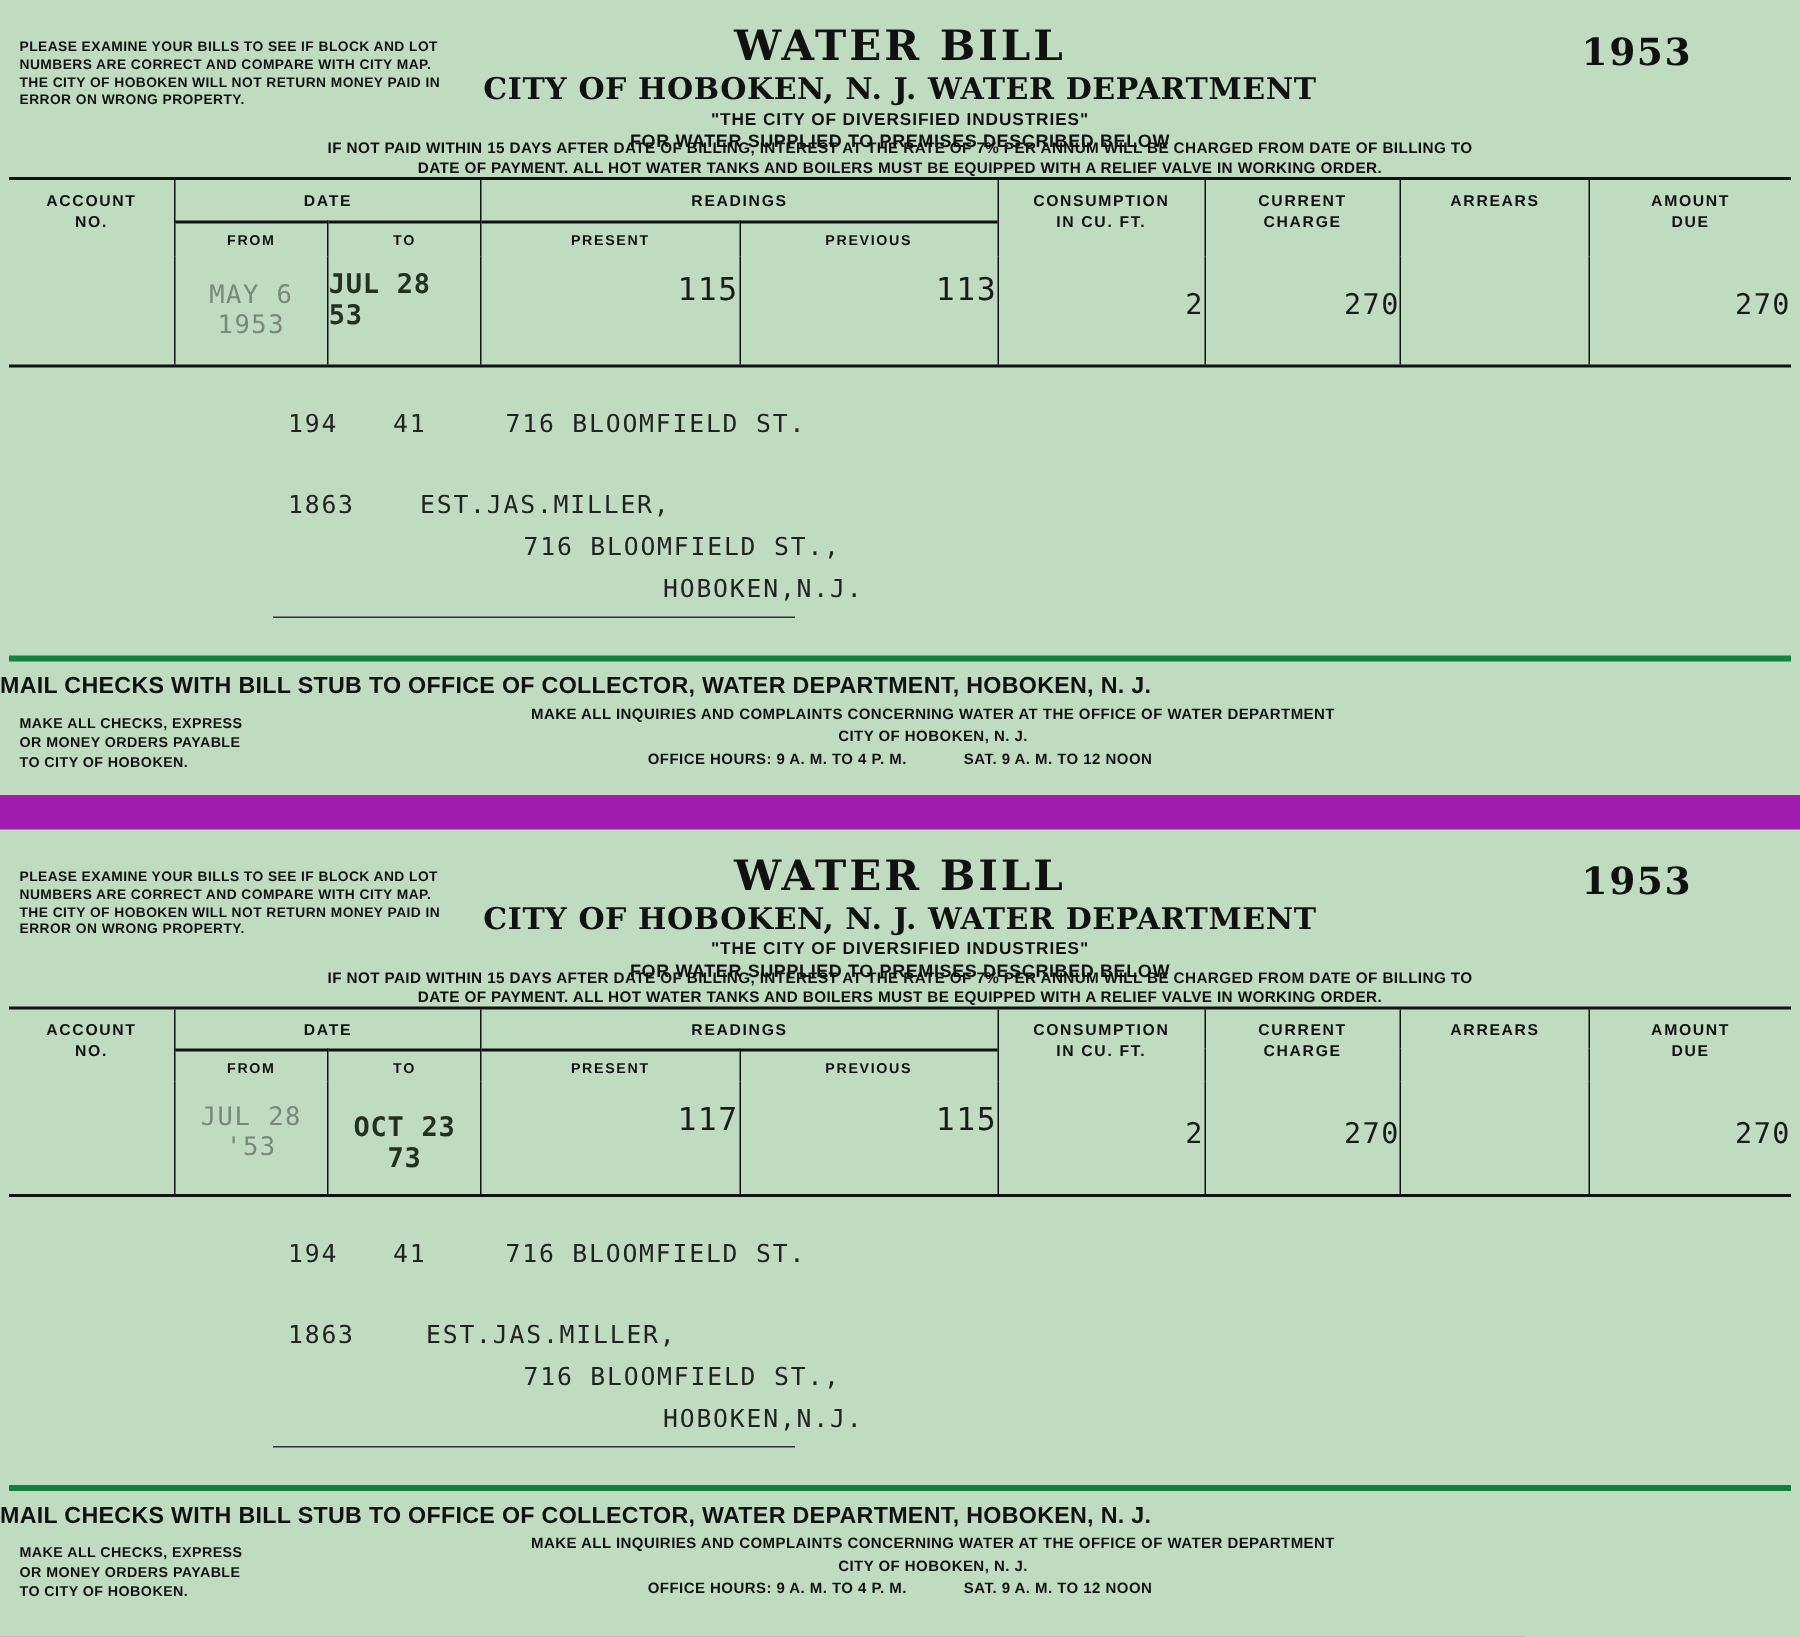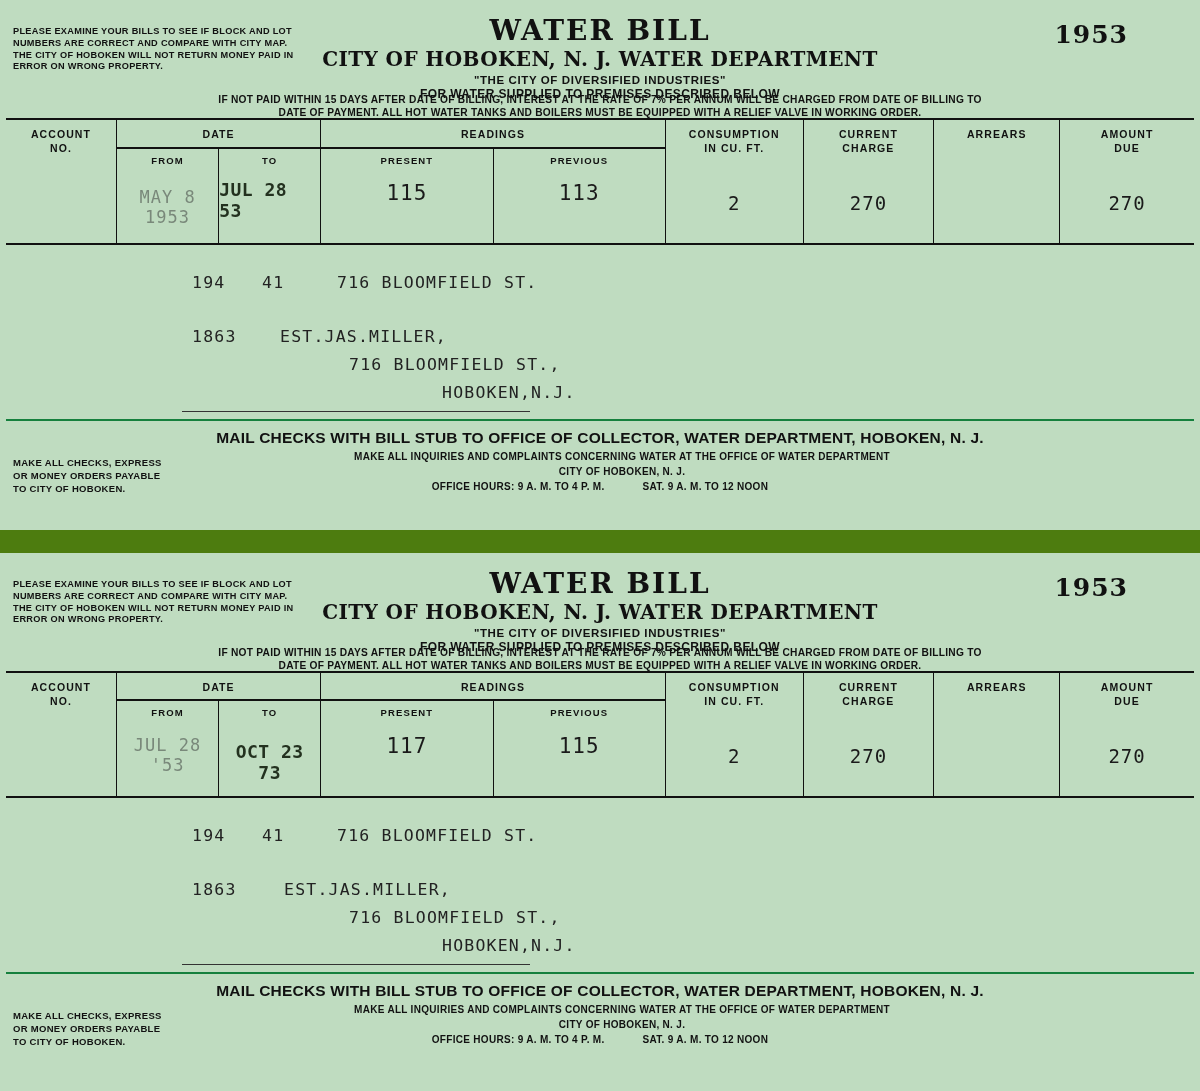"PLEASE EXAMINE YOUR BILLS TO" .page { background: #4d7c0f -> #a21caf }
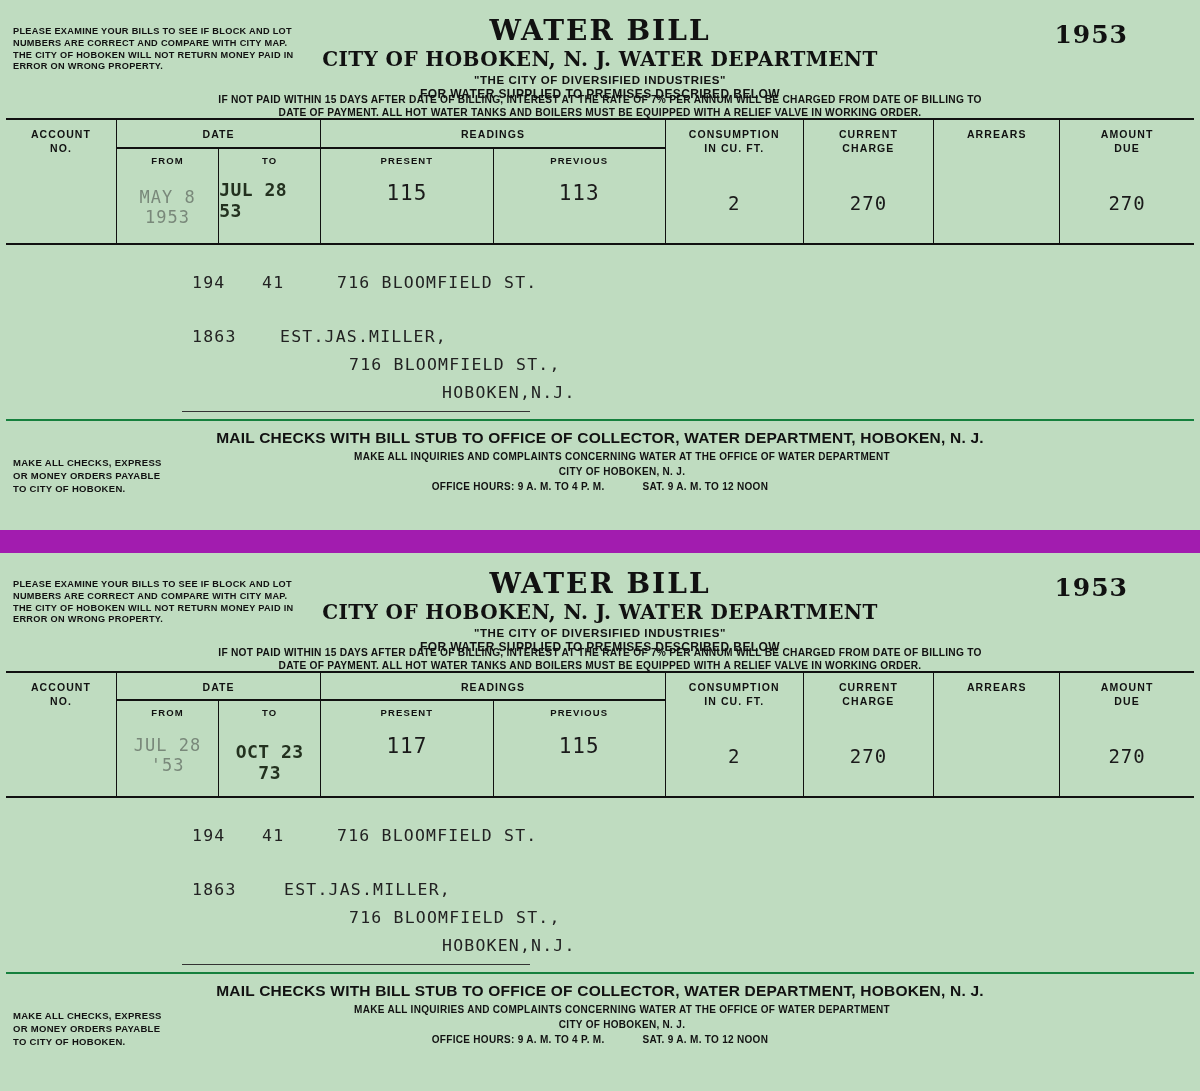"MAY 8 1953" div.stamp { text: 8 -> 6 }
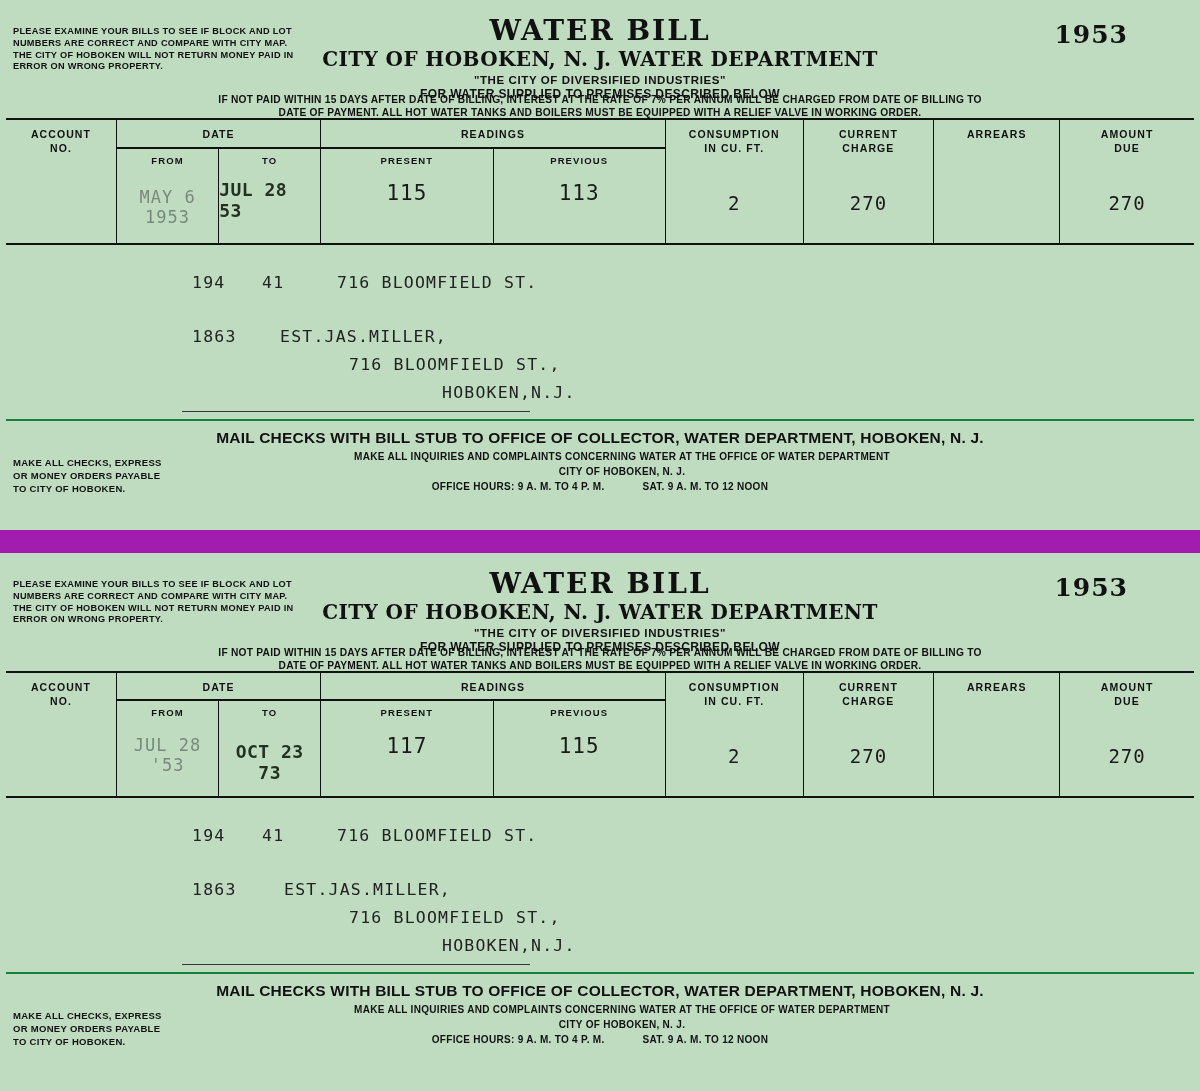"115" .cellval { text-align: center -> right }
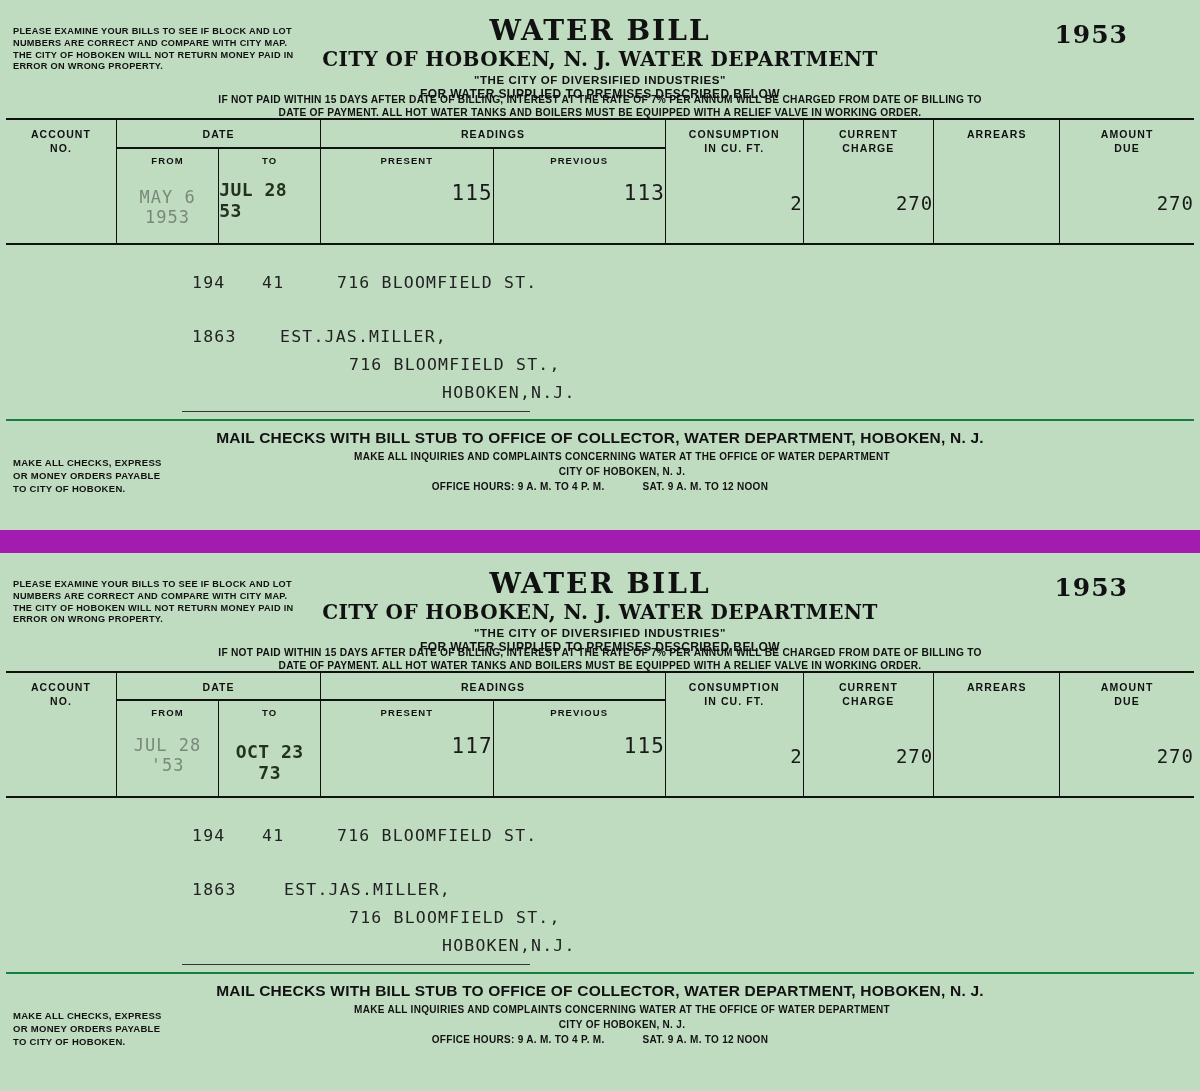"194" .addrwrap { border-bottom: 2px solid #15803d -> 4px solid #15803d; height: 176px -> 196px }
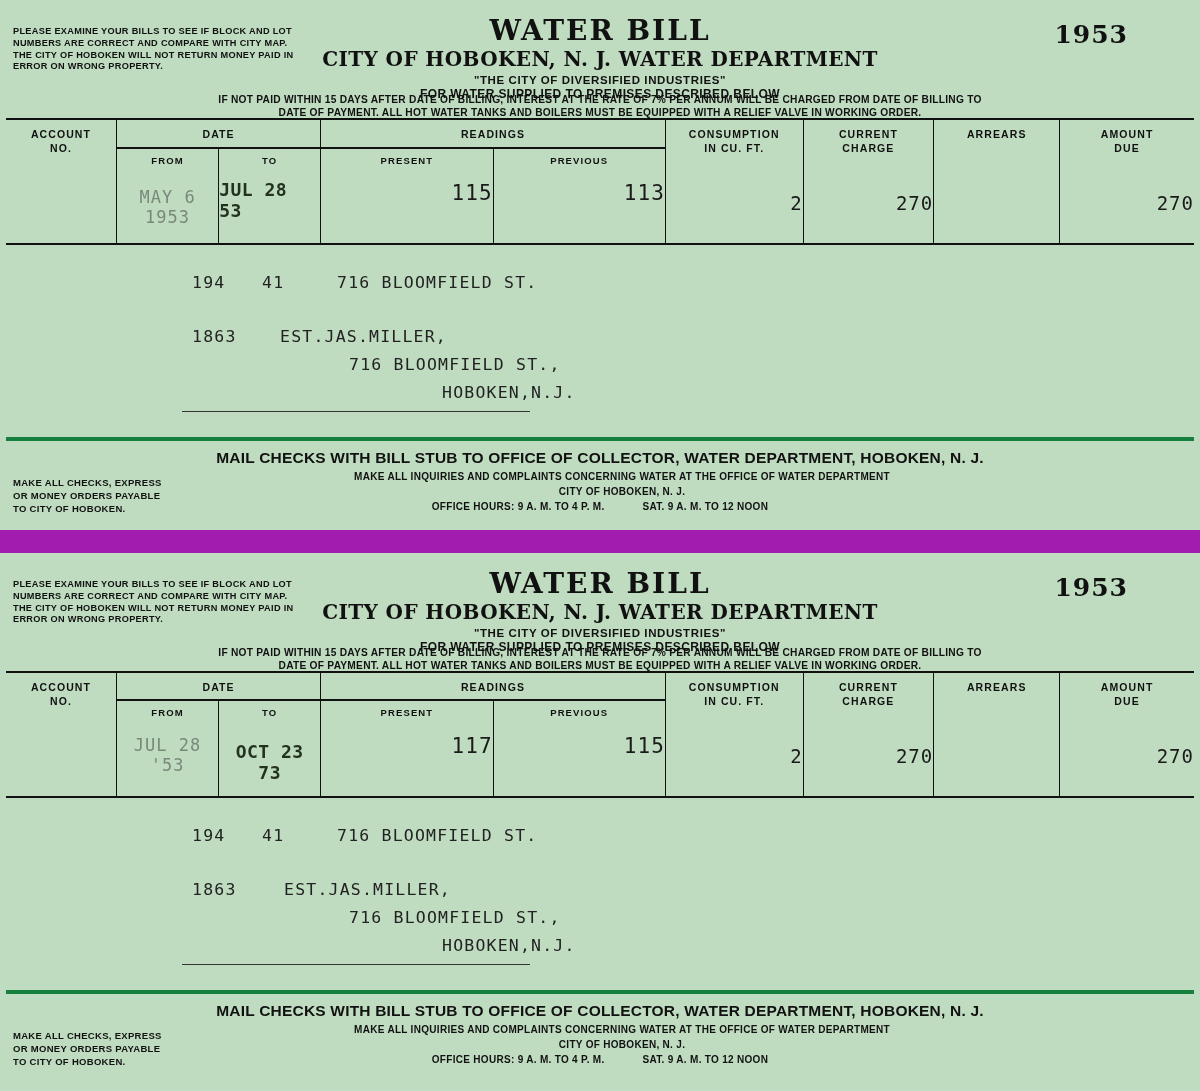"MAIL CHECKS WITH BILL STUB" .f-main { text-align: center -> none }
